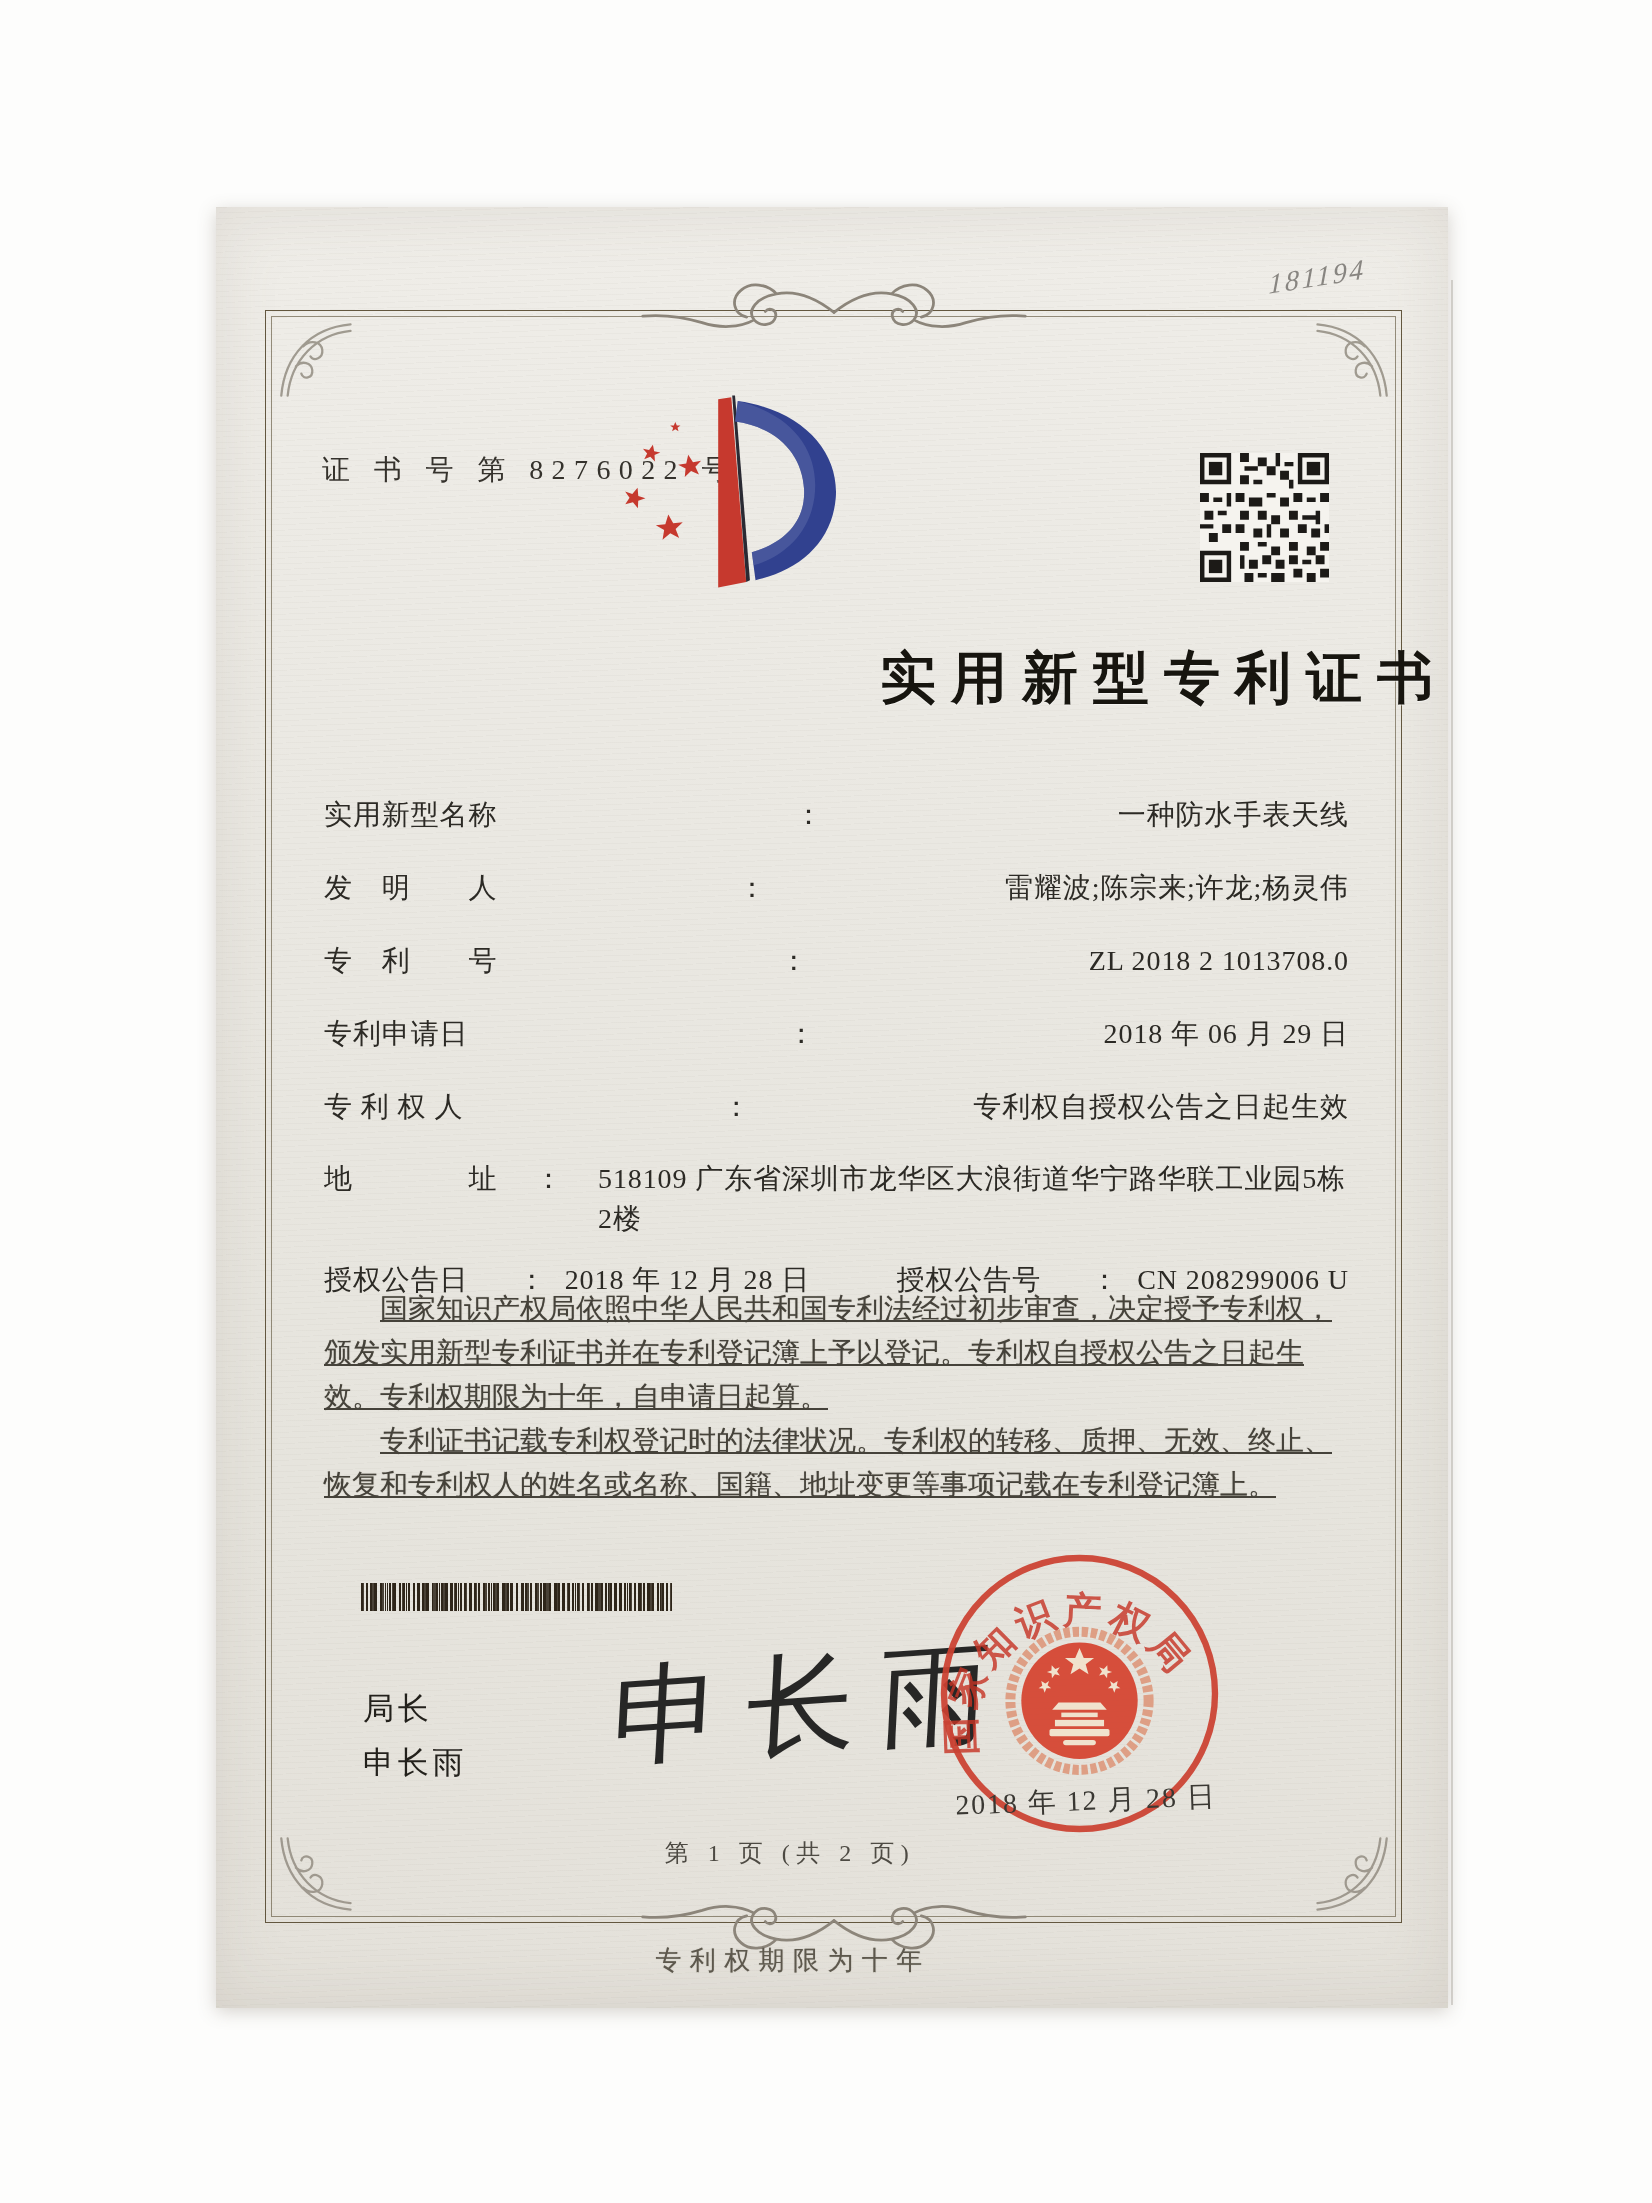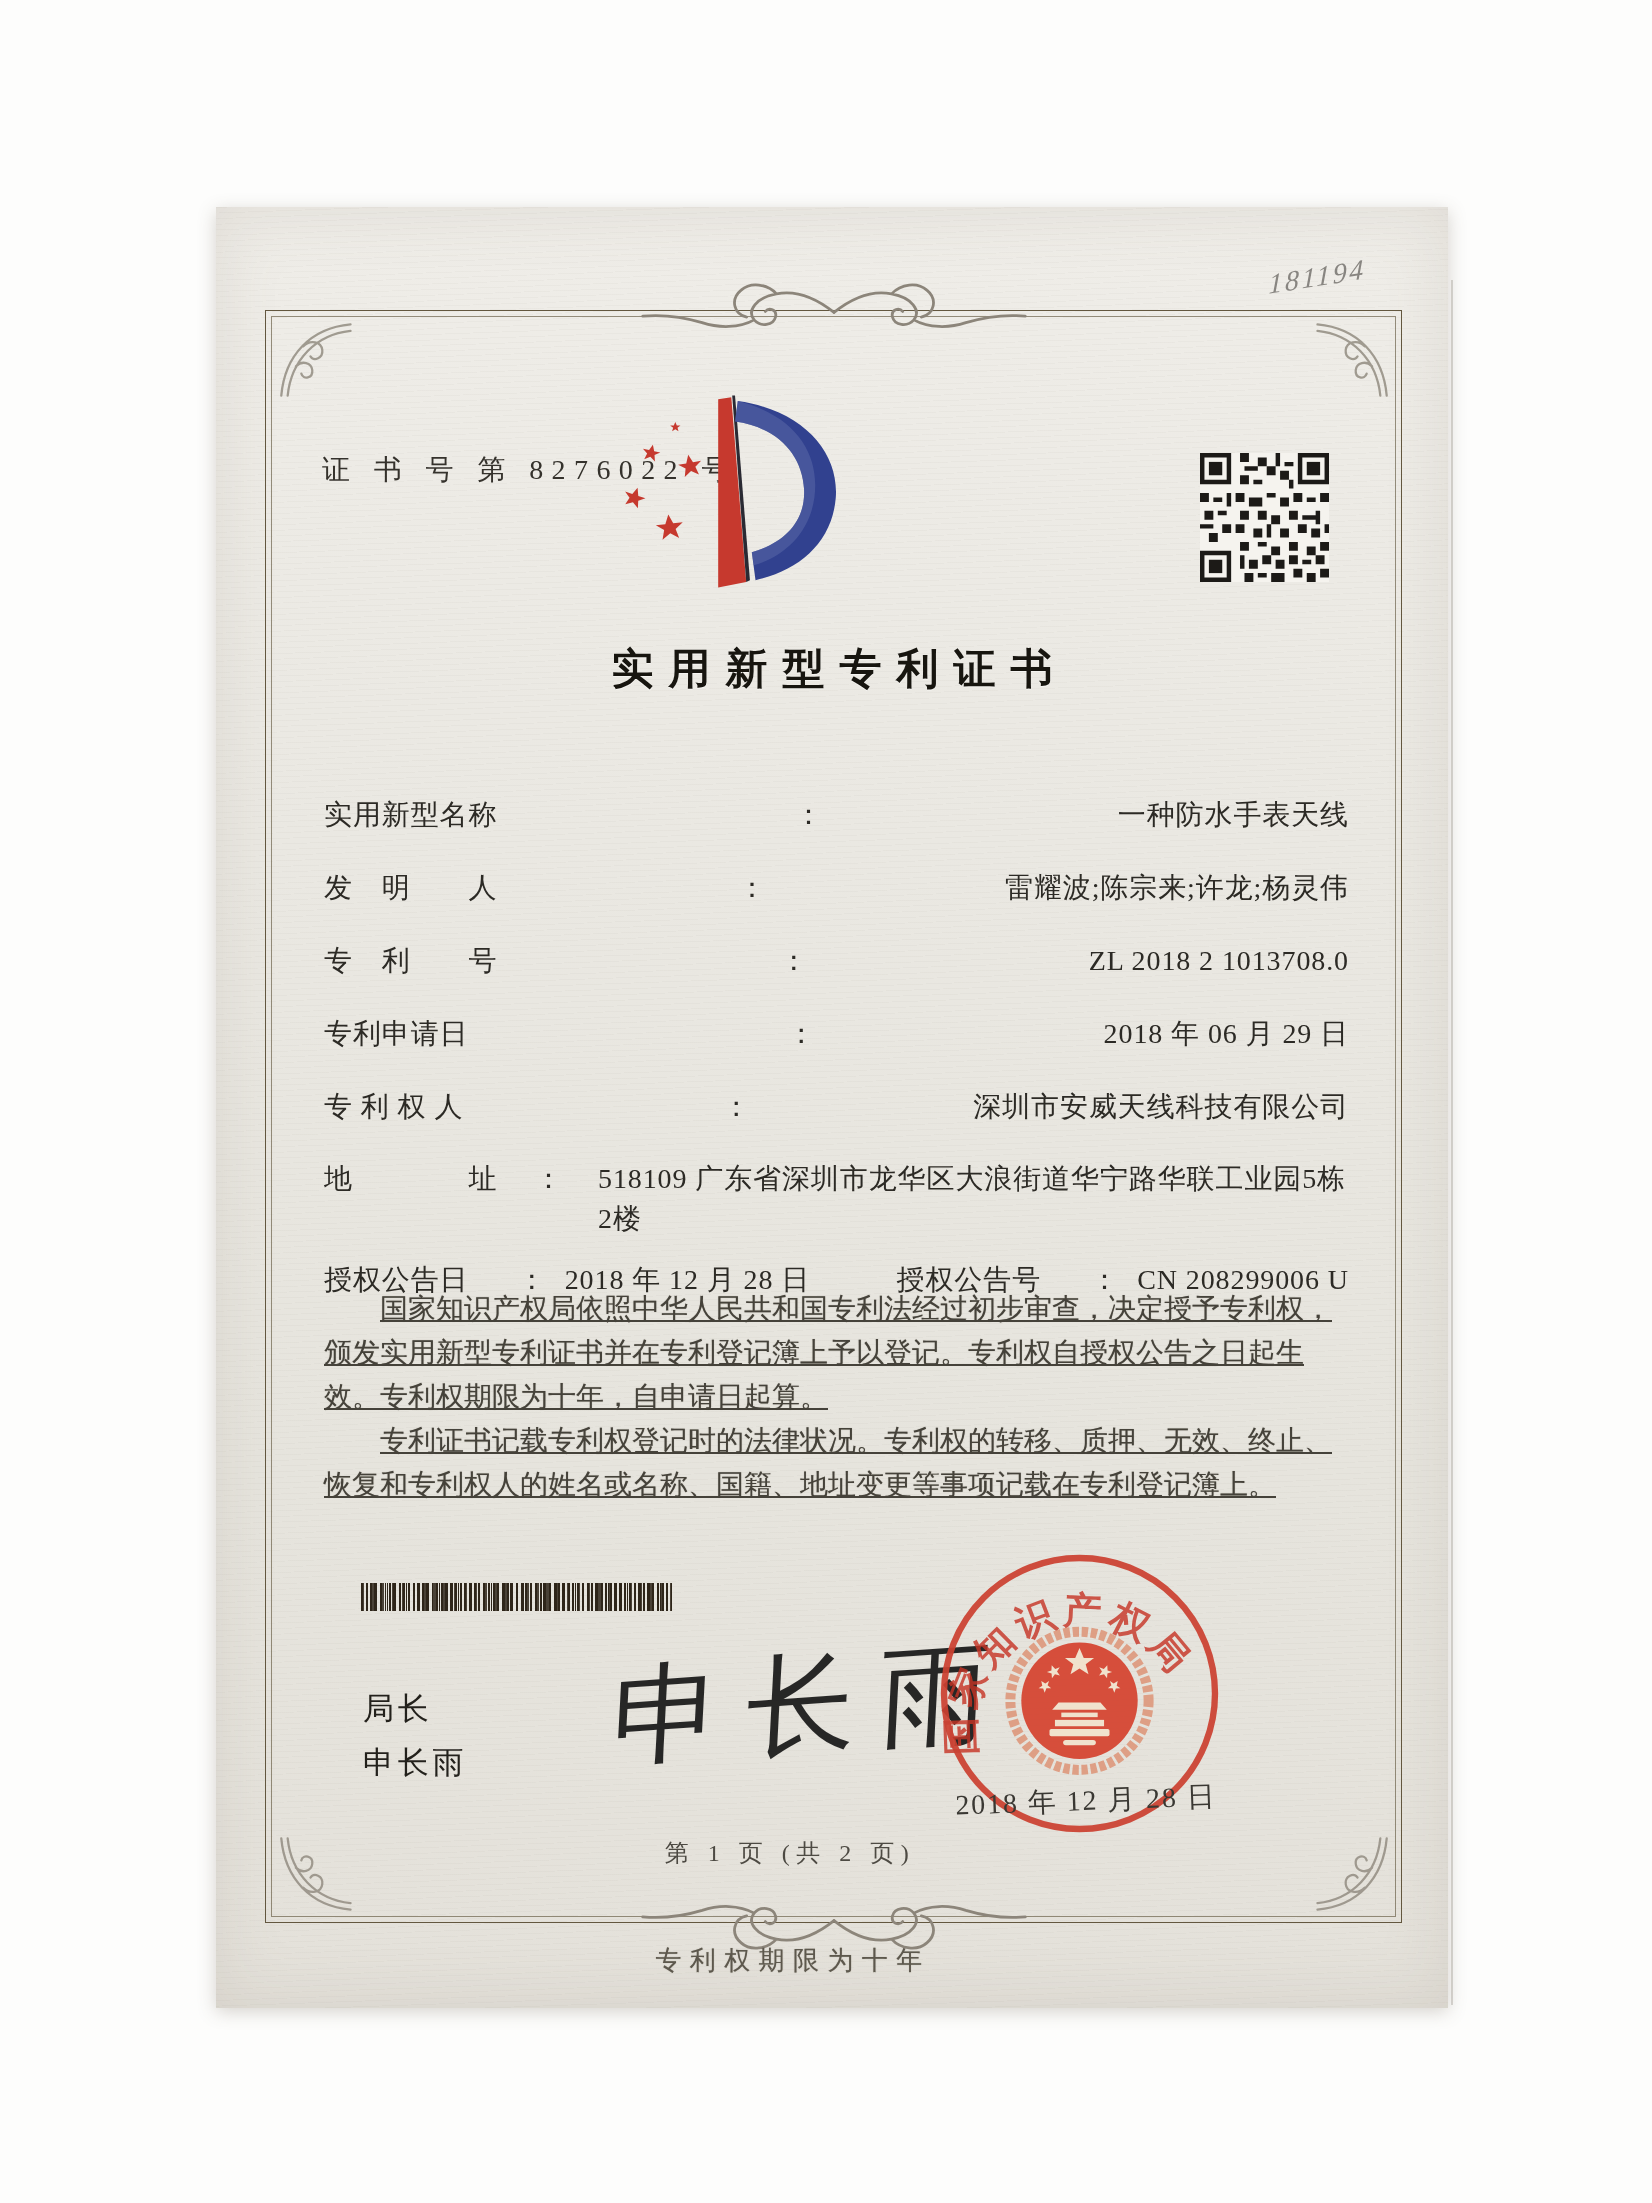"实用新型专利证书" .title { font-size: 42px -> 56px; text-align: center -> right }
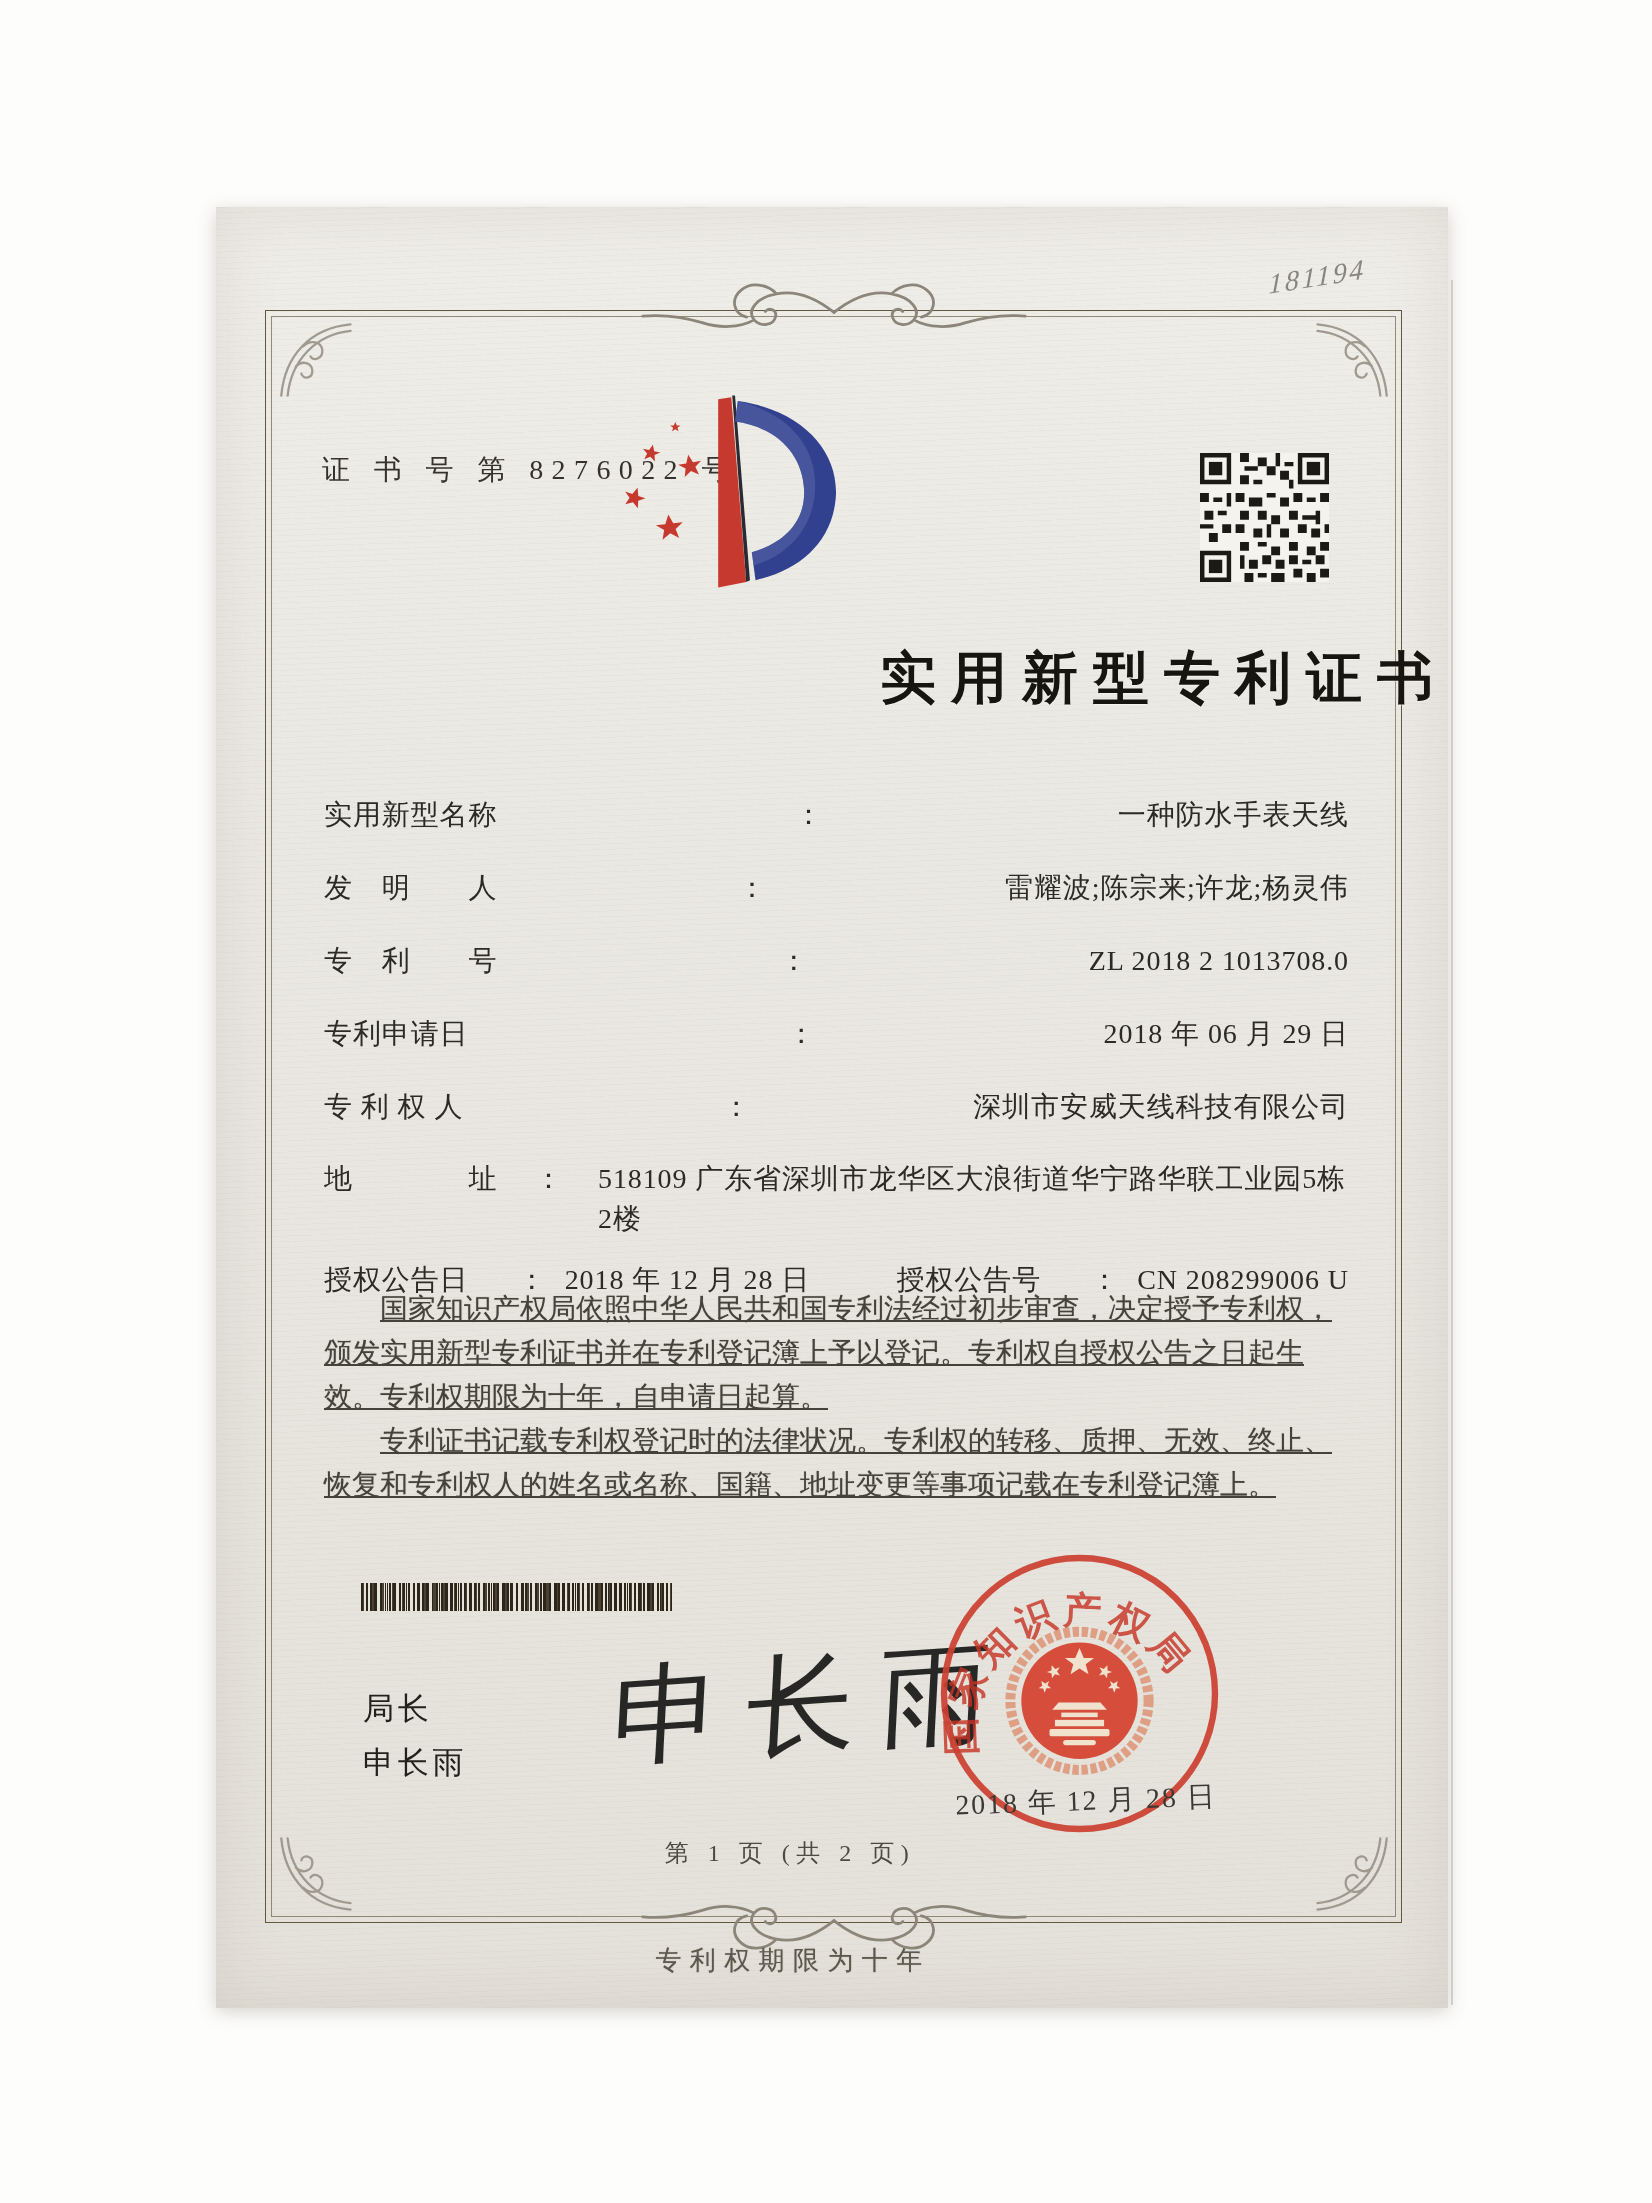"深圳市安威天线科技有限公司" span.fvalue { text: 深圳市安威天线科技有限公司 -> 专利权自授权公告之日起生效 }
